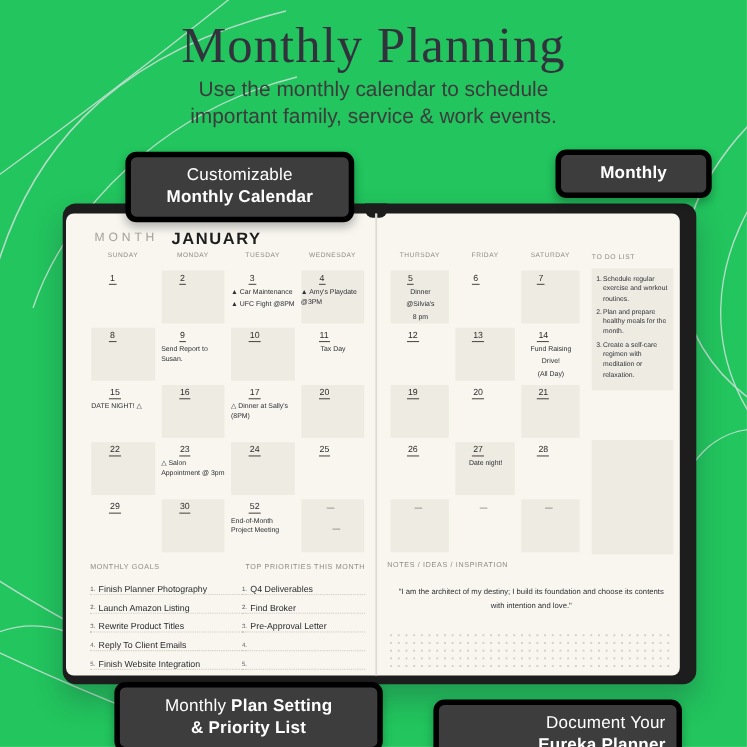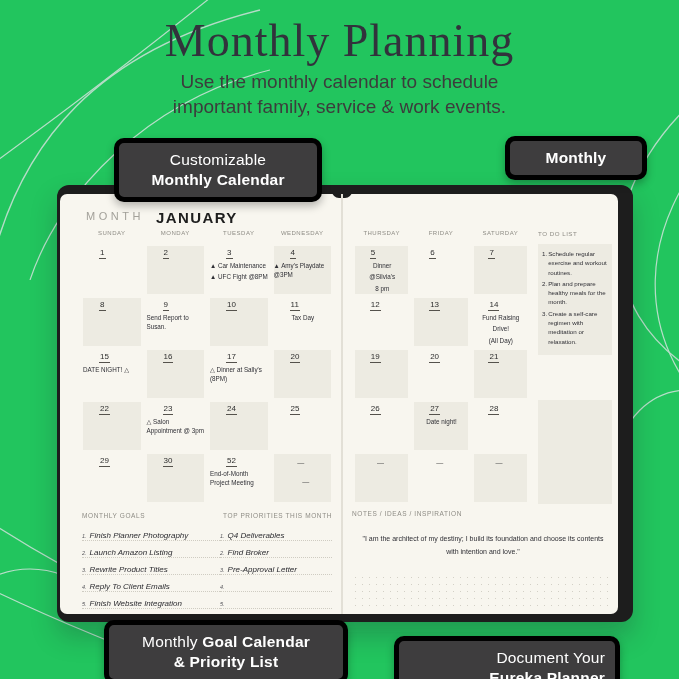"Finish Planner Photography" .list { font-style: italic -> none }
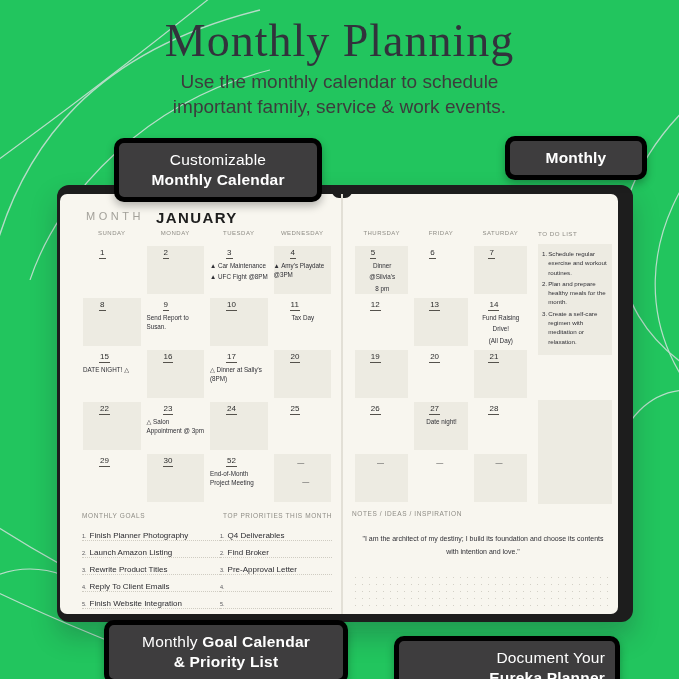"Goal Calendar" span.bold { text: Goal Calendar -> Plan Setting }
